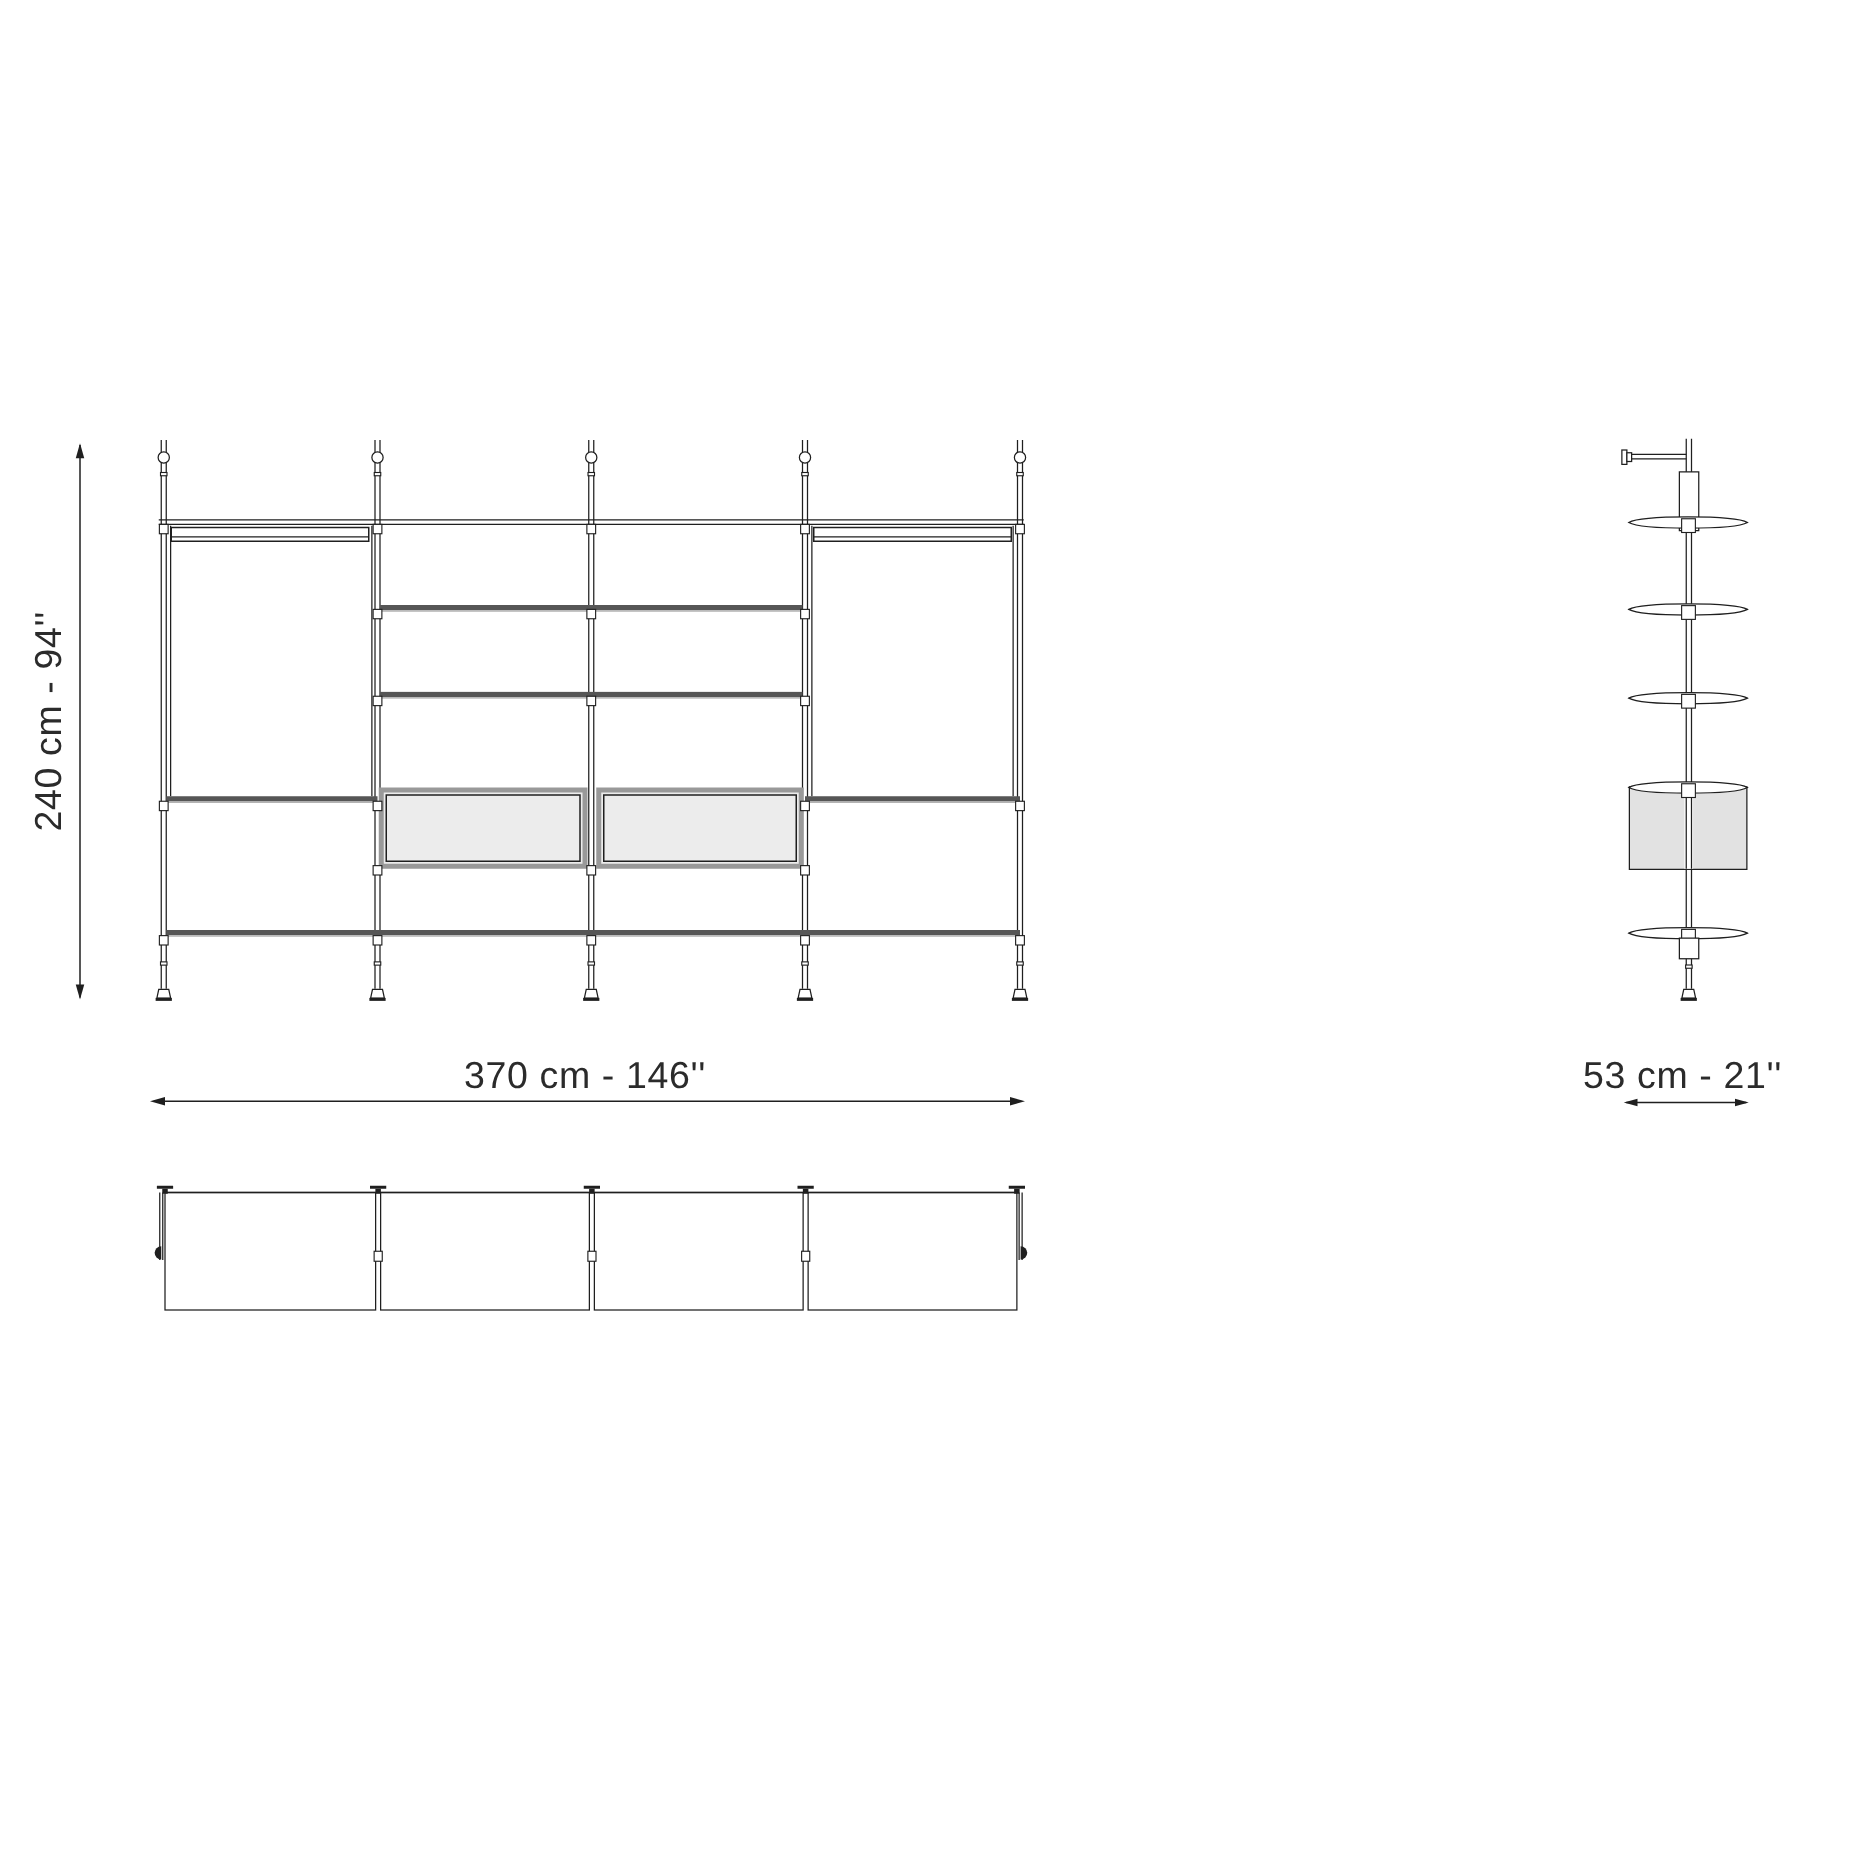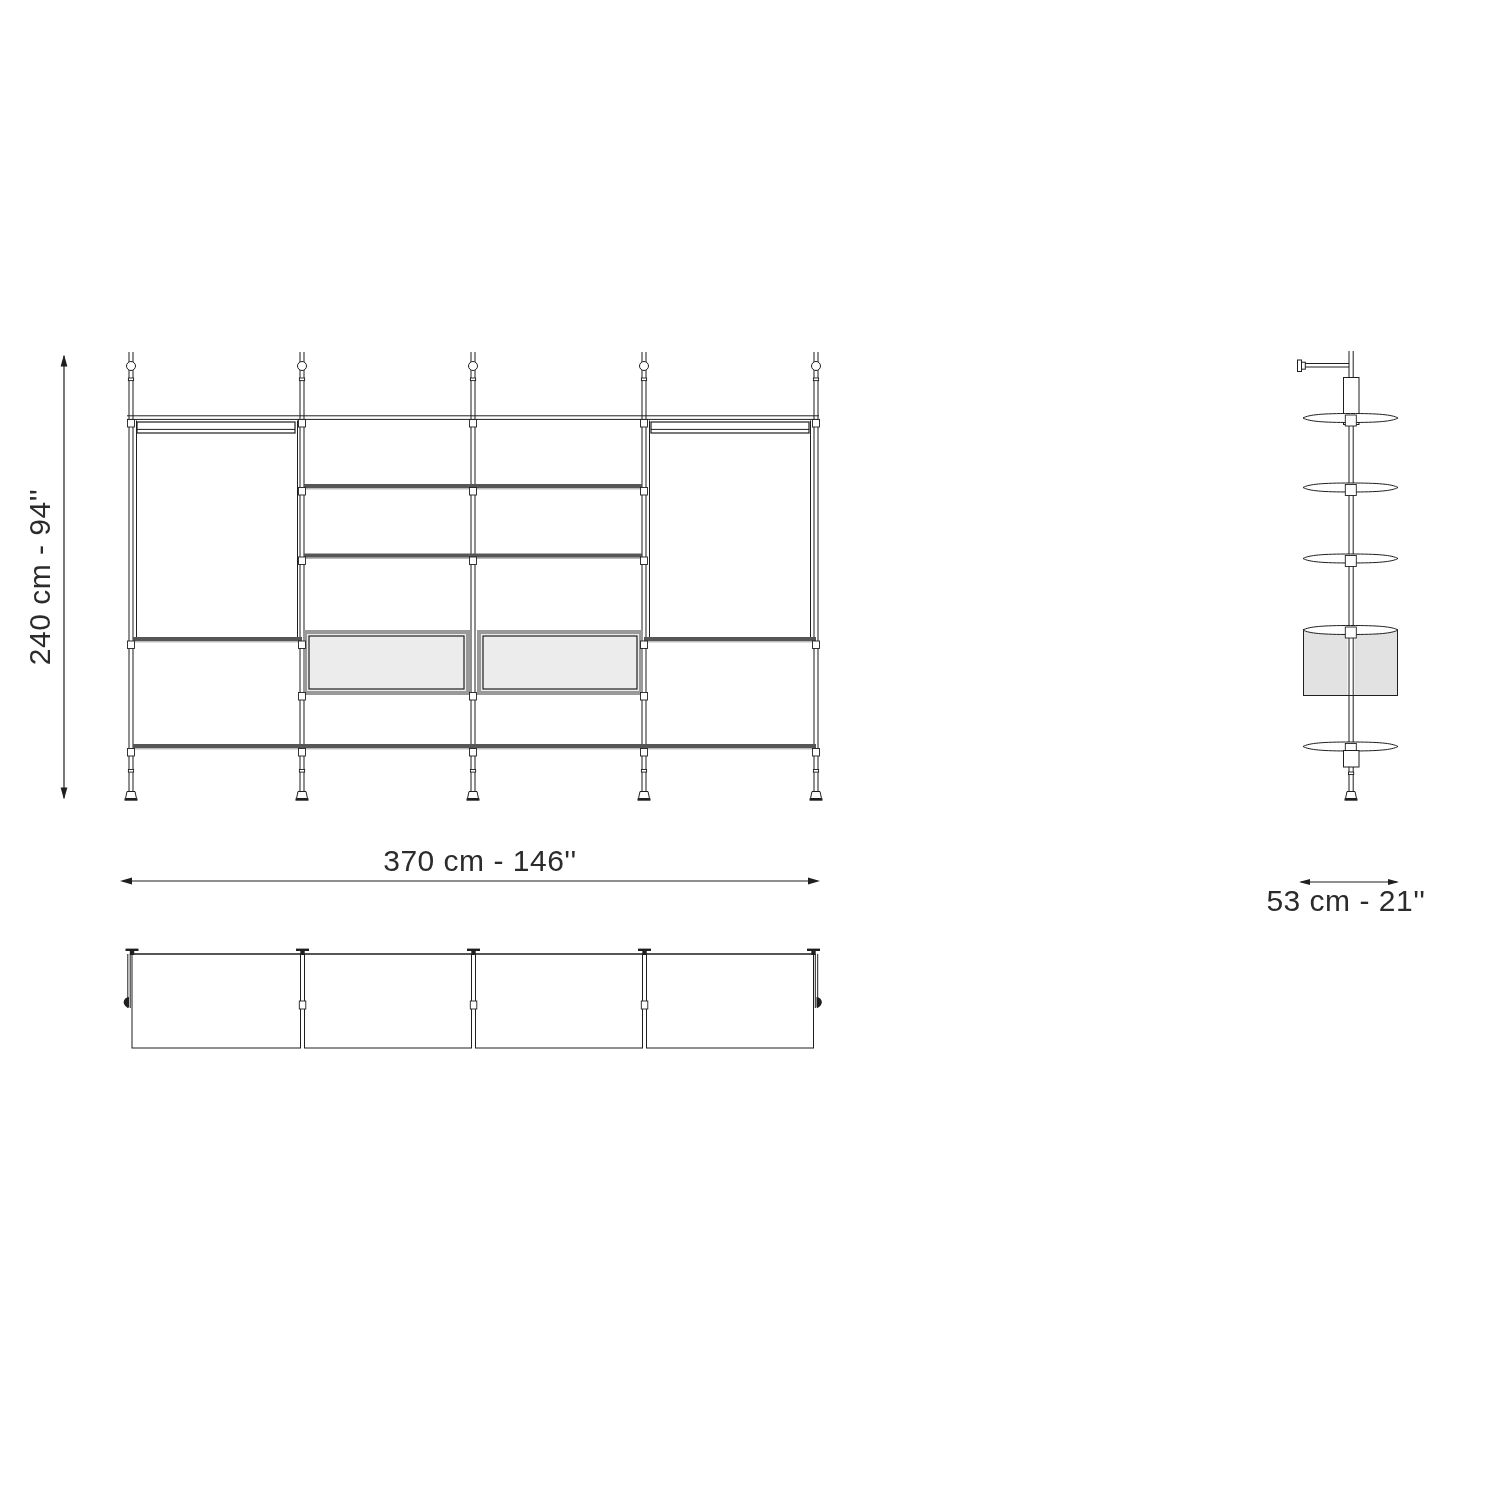"370 cm - 146''" div.dimlabel { left: 480px -> 468px }
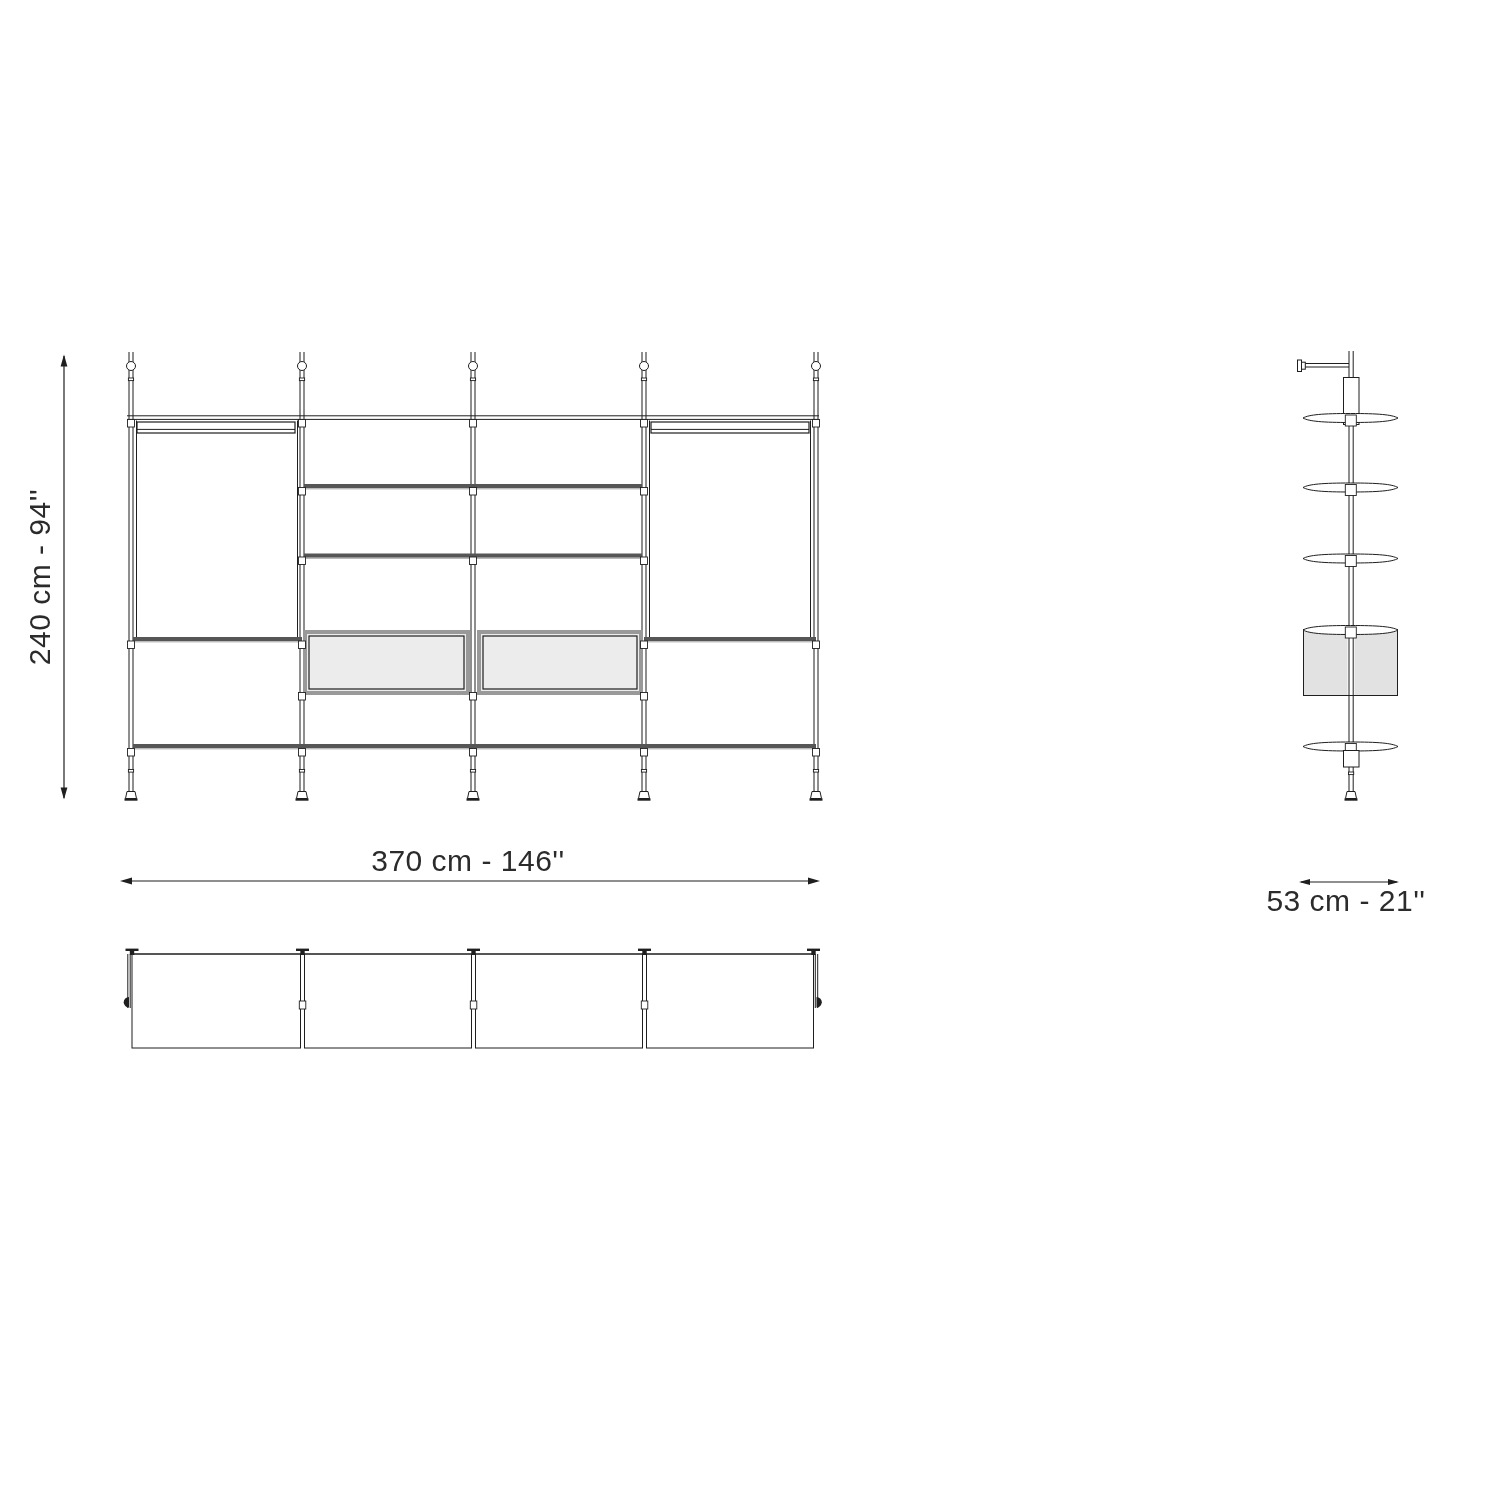"53 cm - 21''" div.dimlabel { margin-top: 40px -> none }
